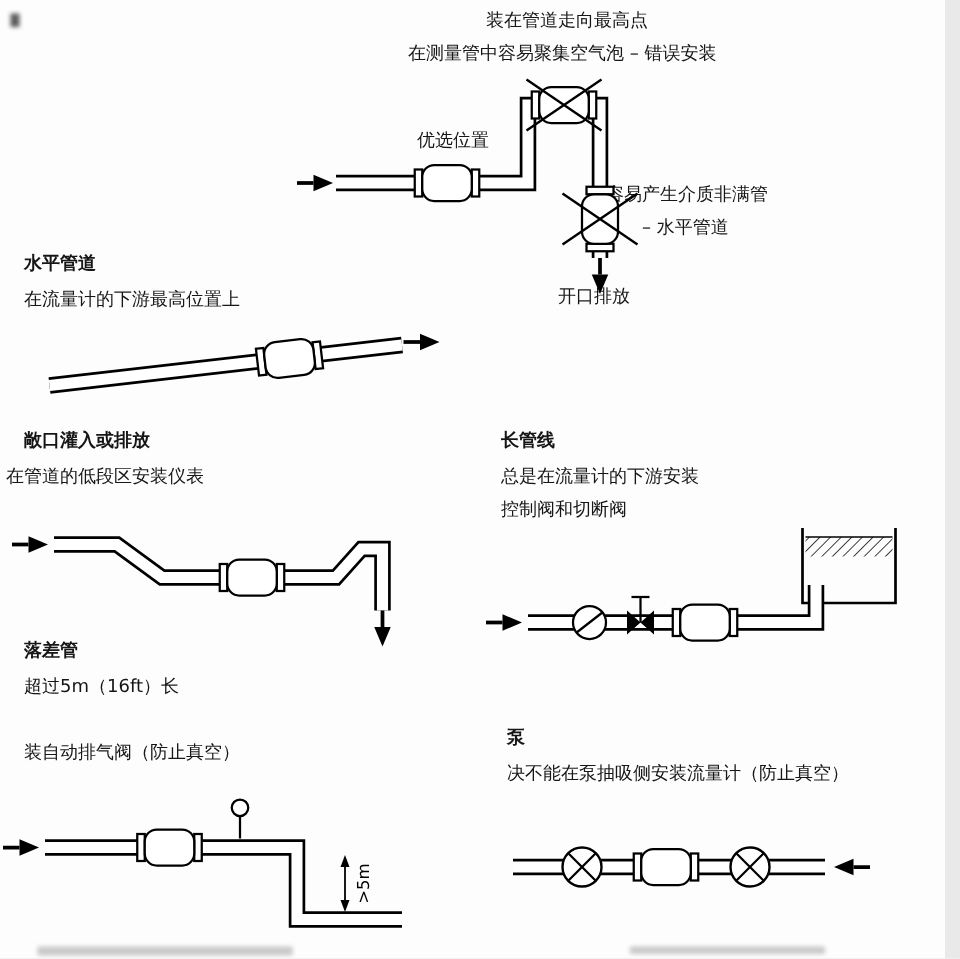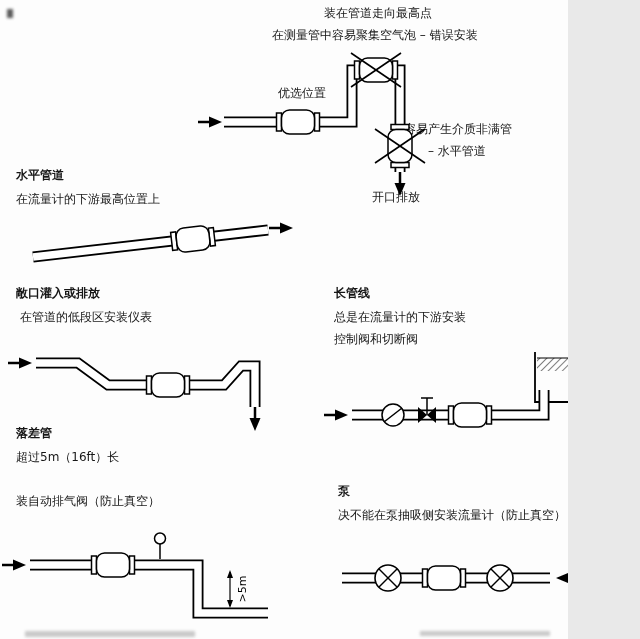"装在管道走向最高点" .stage { width: 568px -> 630px }
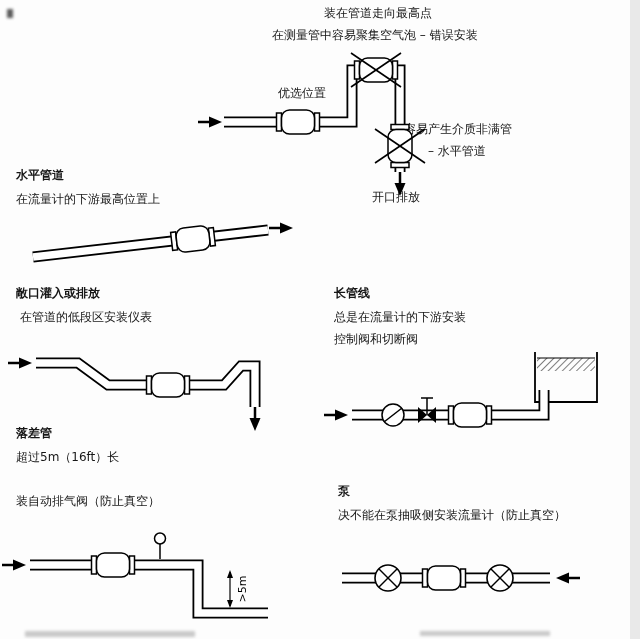"在管道的低段区安装仪表" div.t { left: 20px -> 4px }
